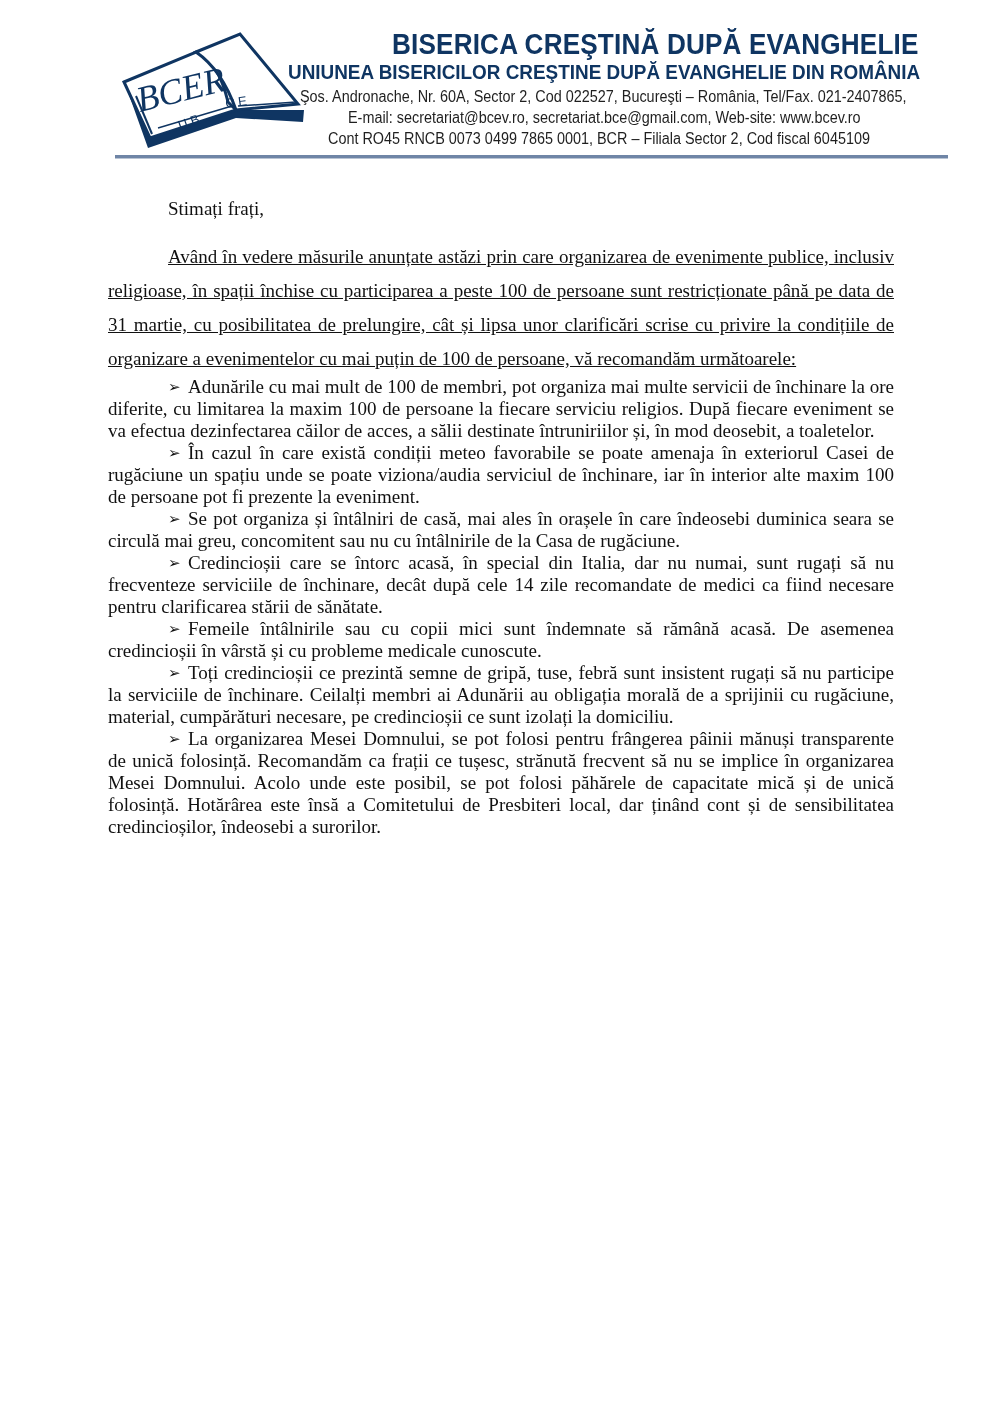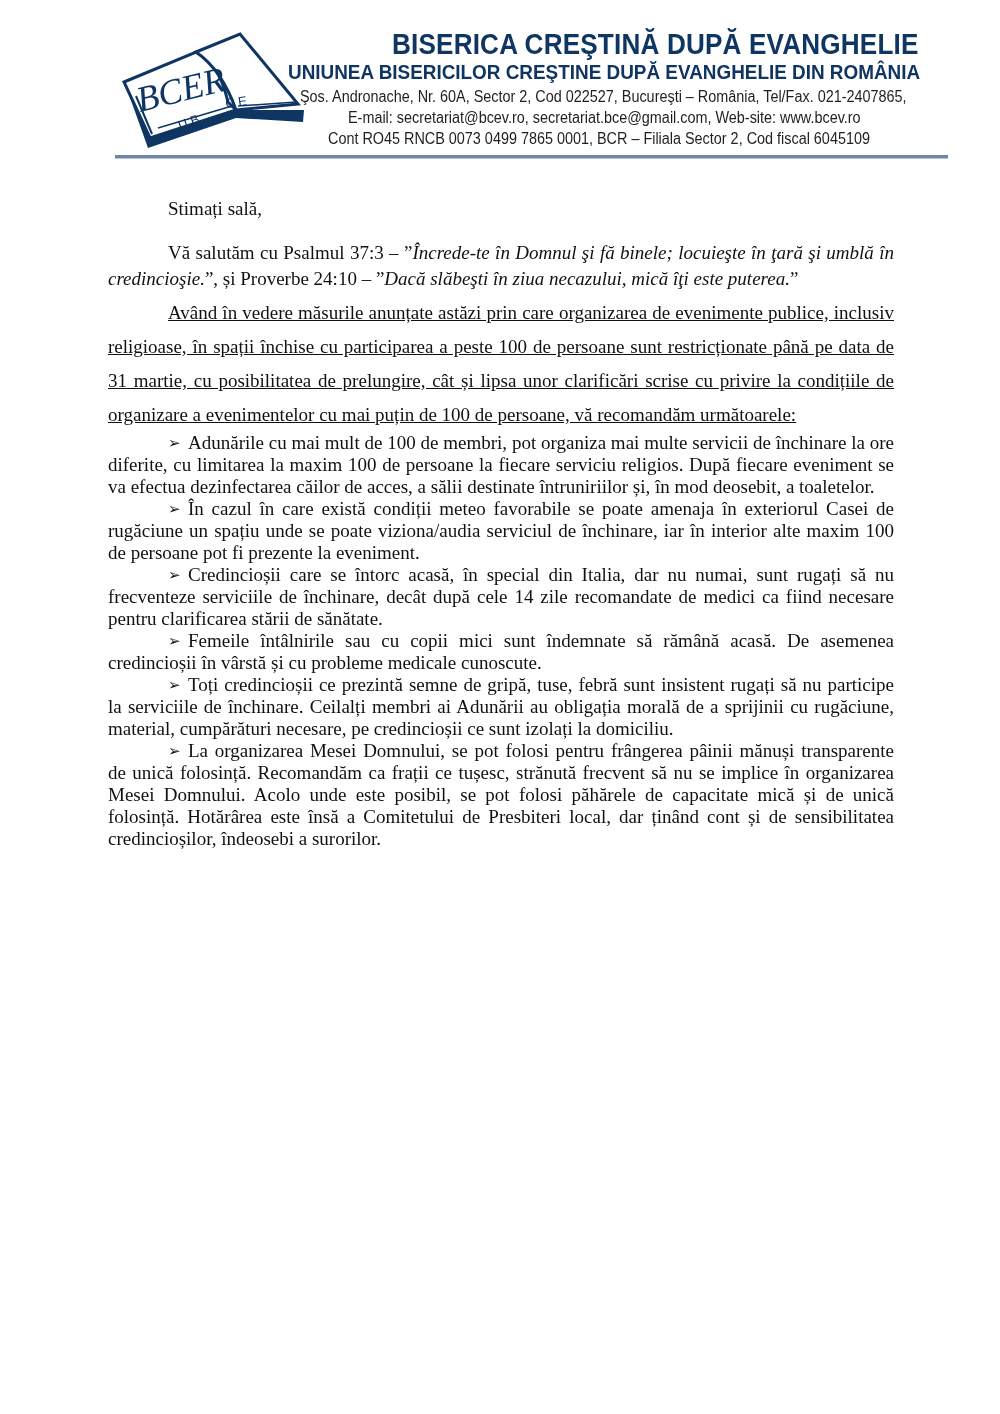"Stimați sală," p.indent { text: sală -> frați }
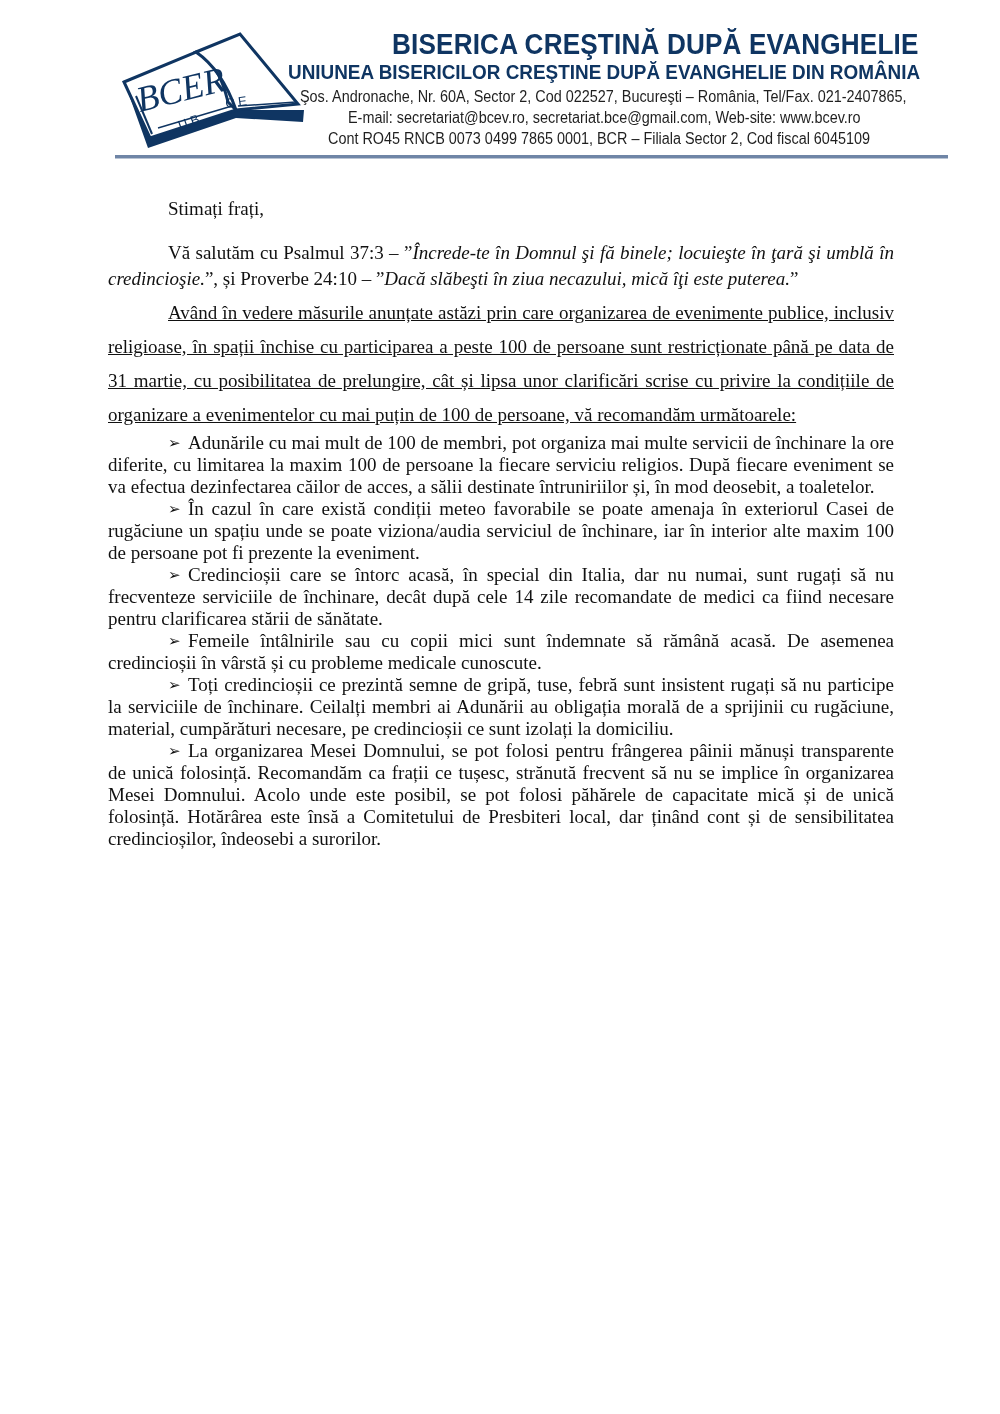"Vă salutăm cu Psalmul 37:3" p.indent { html: <p><span>Vă salutăm cu Psalmul 37:3 – ”</span><i>Încrede-te în Domnul şi fă binele; locuieşte în ţară şi umblă în credincioşie.</i><span>”, și Proverbe 24:10 – ”</span><i>Dacă slăbeşti în ziua necazului, mică îţi este puterea.</i><span>”</span></p> -> none }
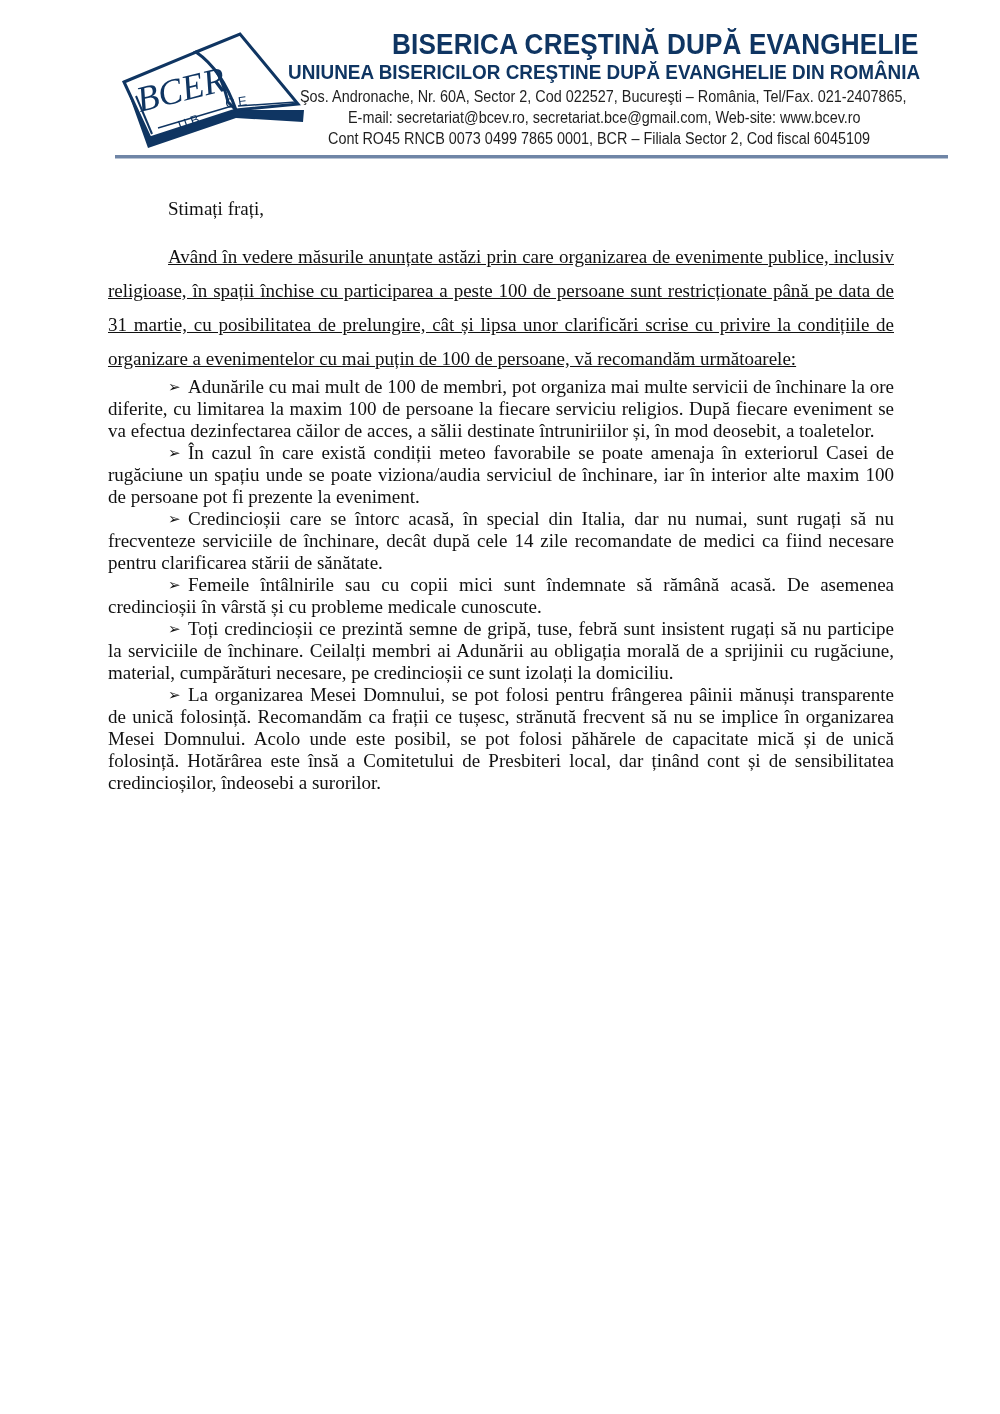"➢ Se pot organiza și" p.indent { html: none -> <p><span>➢</span><span>Se pot organiza și întâlniri de casă, mai ales în orașele în care îndeosebi duminica seara se circulă mai greu, concomitent sau nu cu întâlnirile de la Casa de rugăciune.</span></p> }
